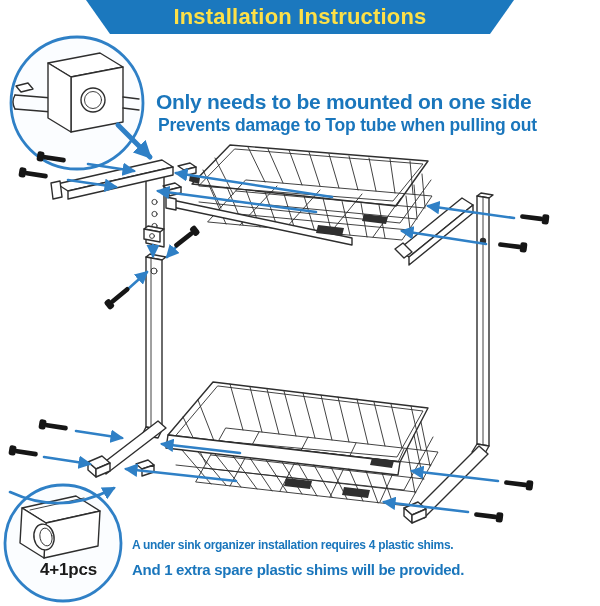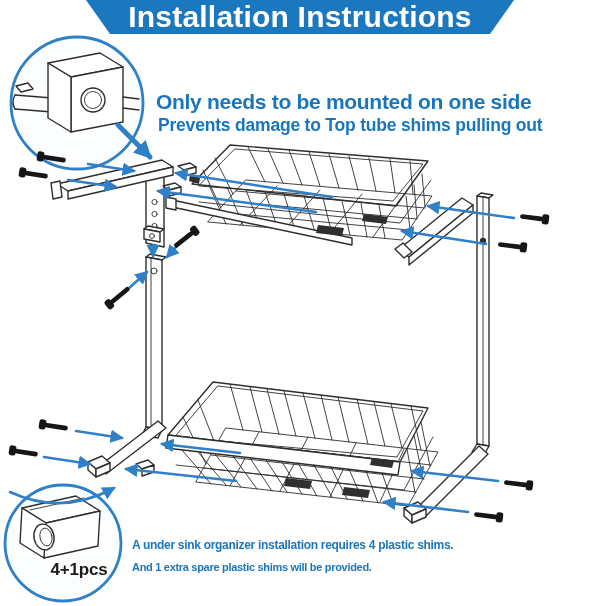"Installation Instructions" .banner span { color: #ffffff -> #fde047; font-size: 30px -> 22px }
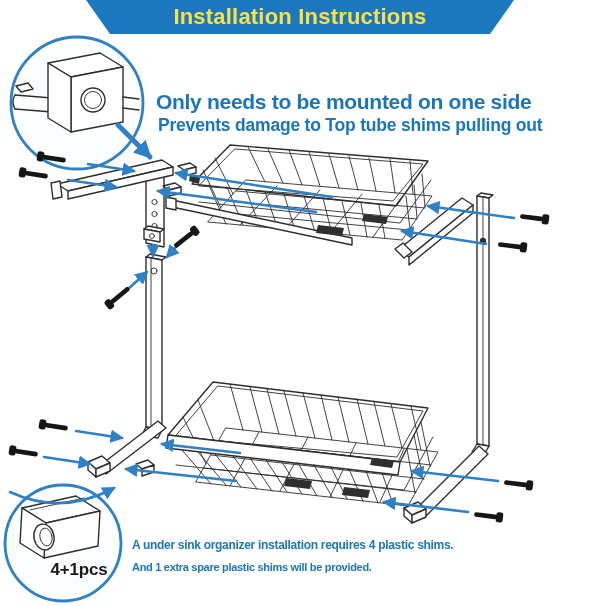"Prevents damage to Top tube" div.txt { text: shims -> when }
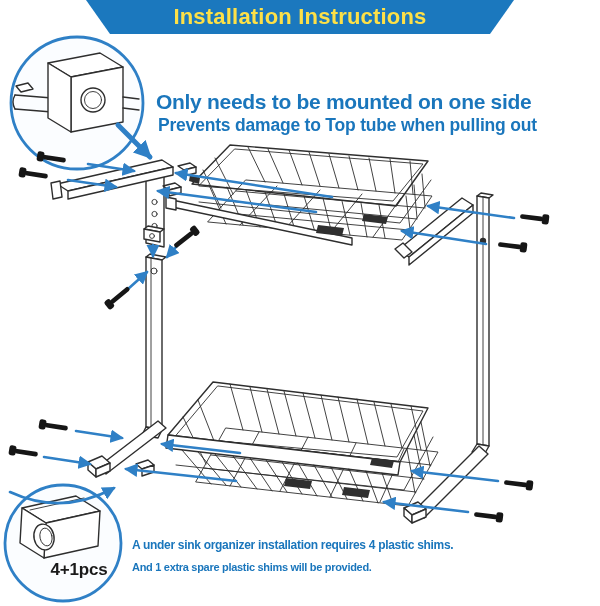"4+1pcs" .shimlabel { text-align: center -> none }
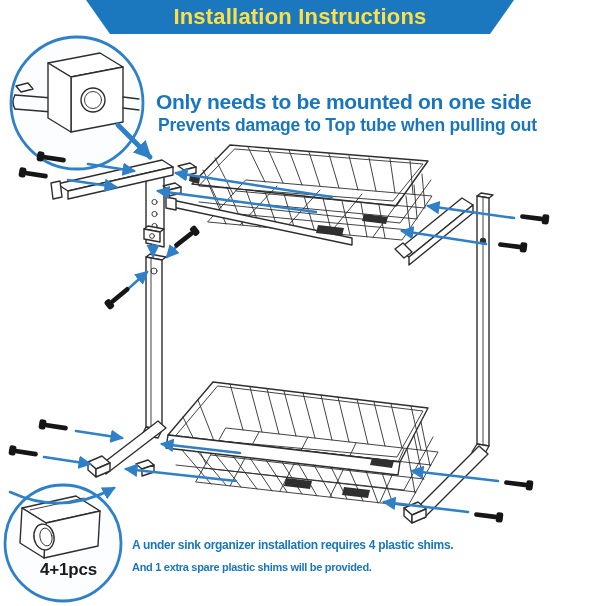"And 1 extra spare plastic" .f2 { font-size: 11px -> 15px }
